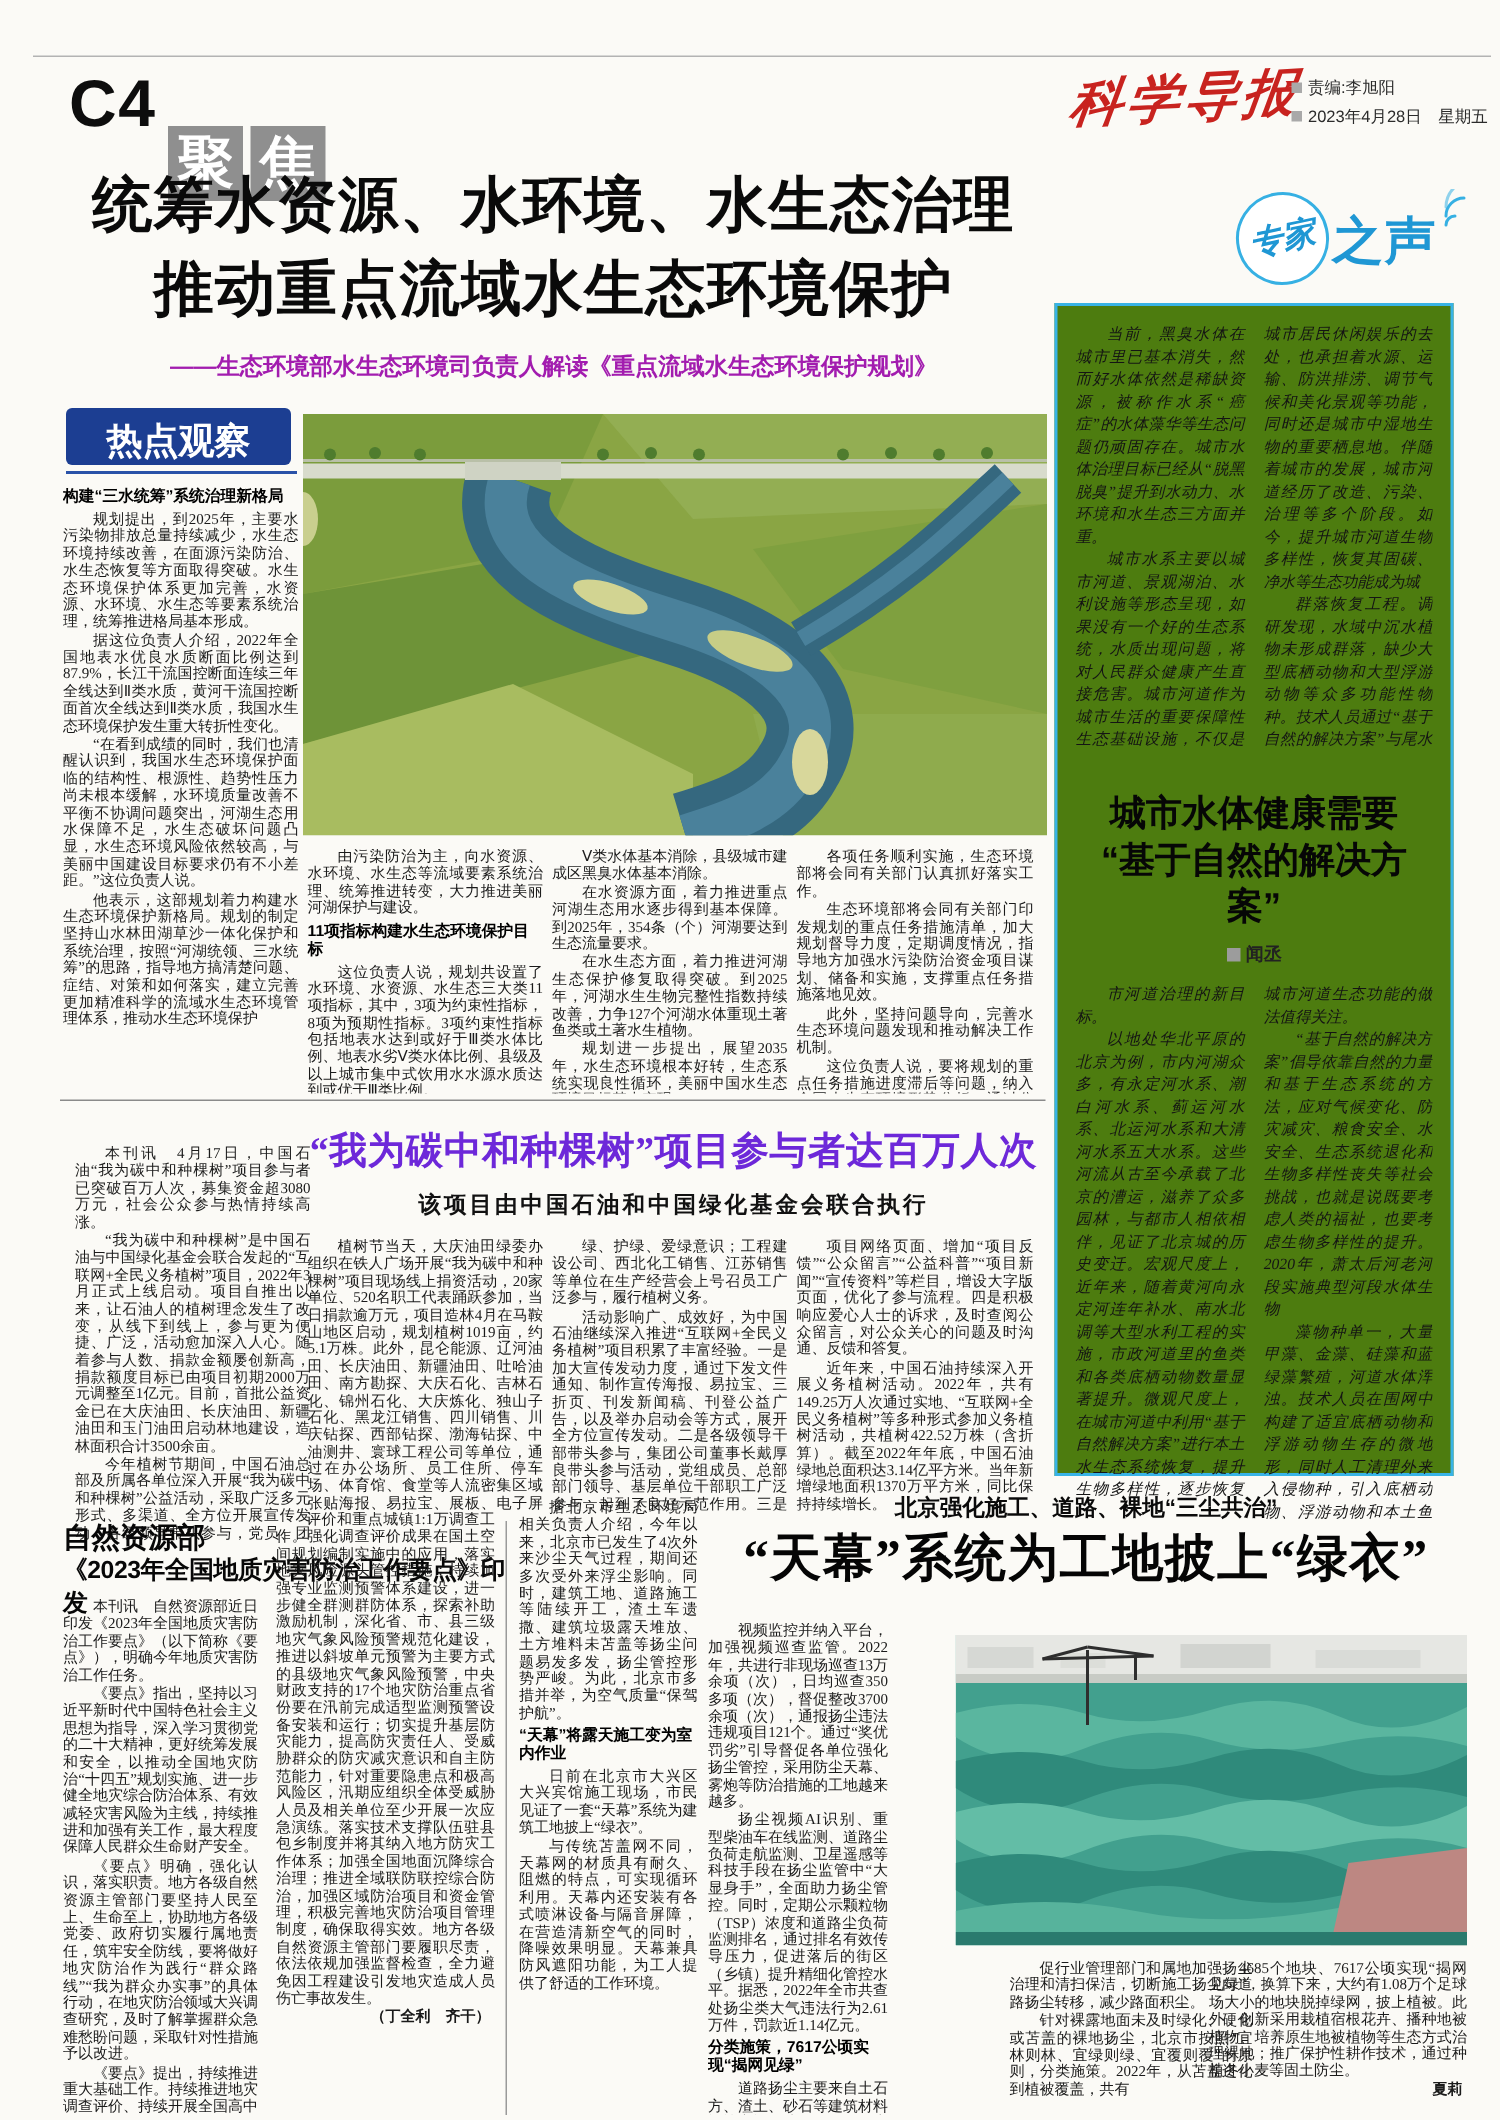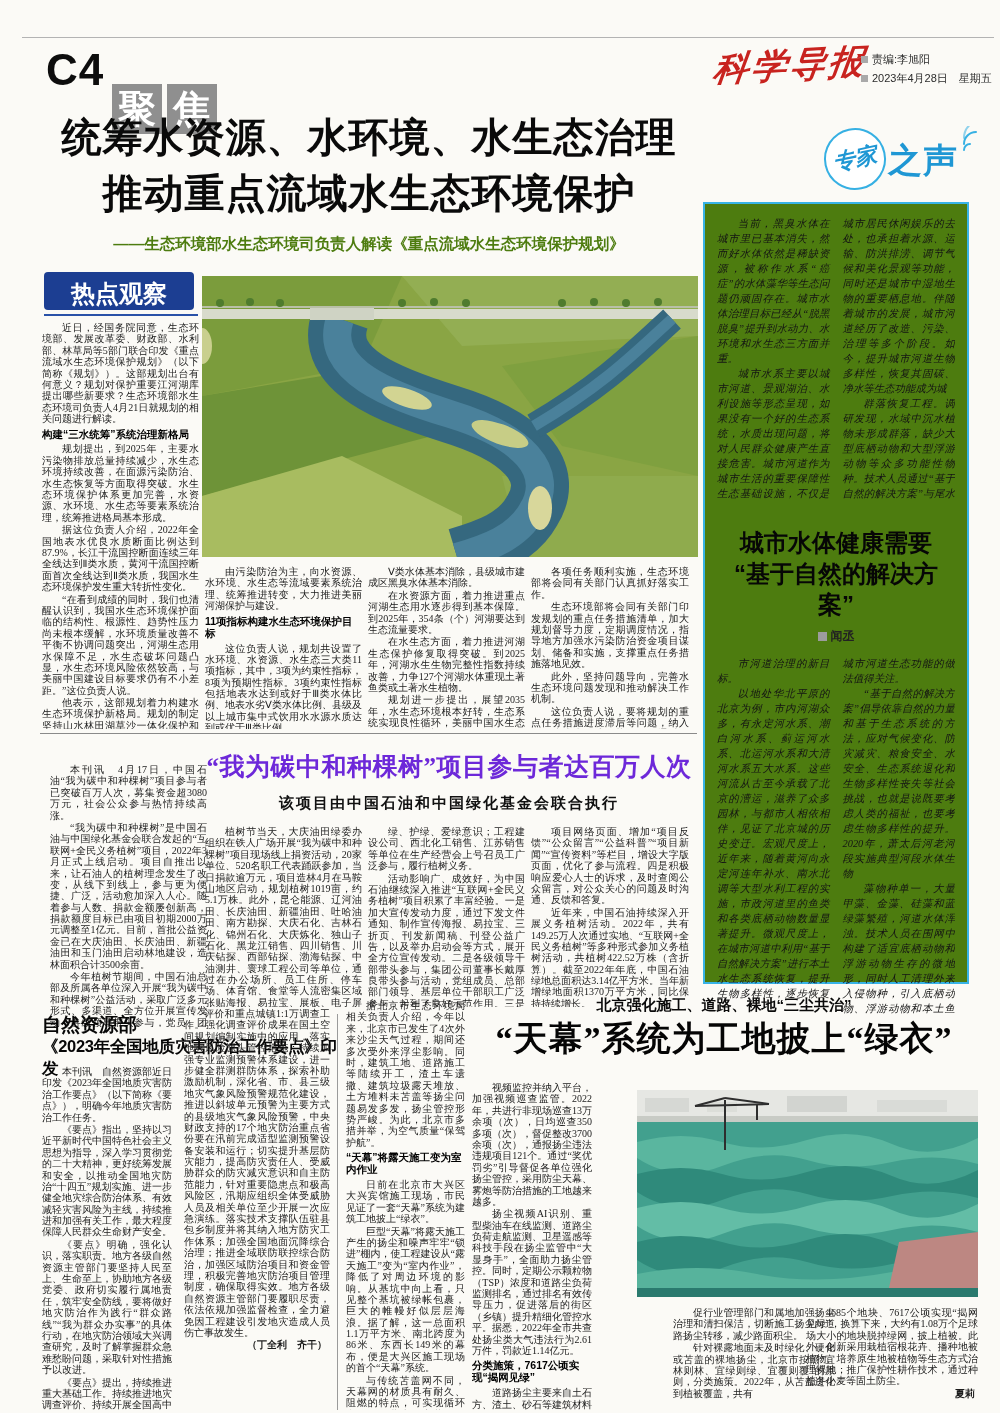"——生态环境部水生态环境司负责人解读《重点流域水生态环境保护规划》" .lead-deck { color: #4d7c0f -> #a21caf }
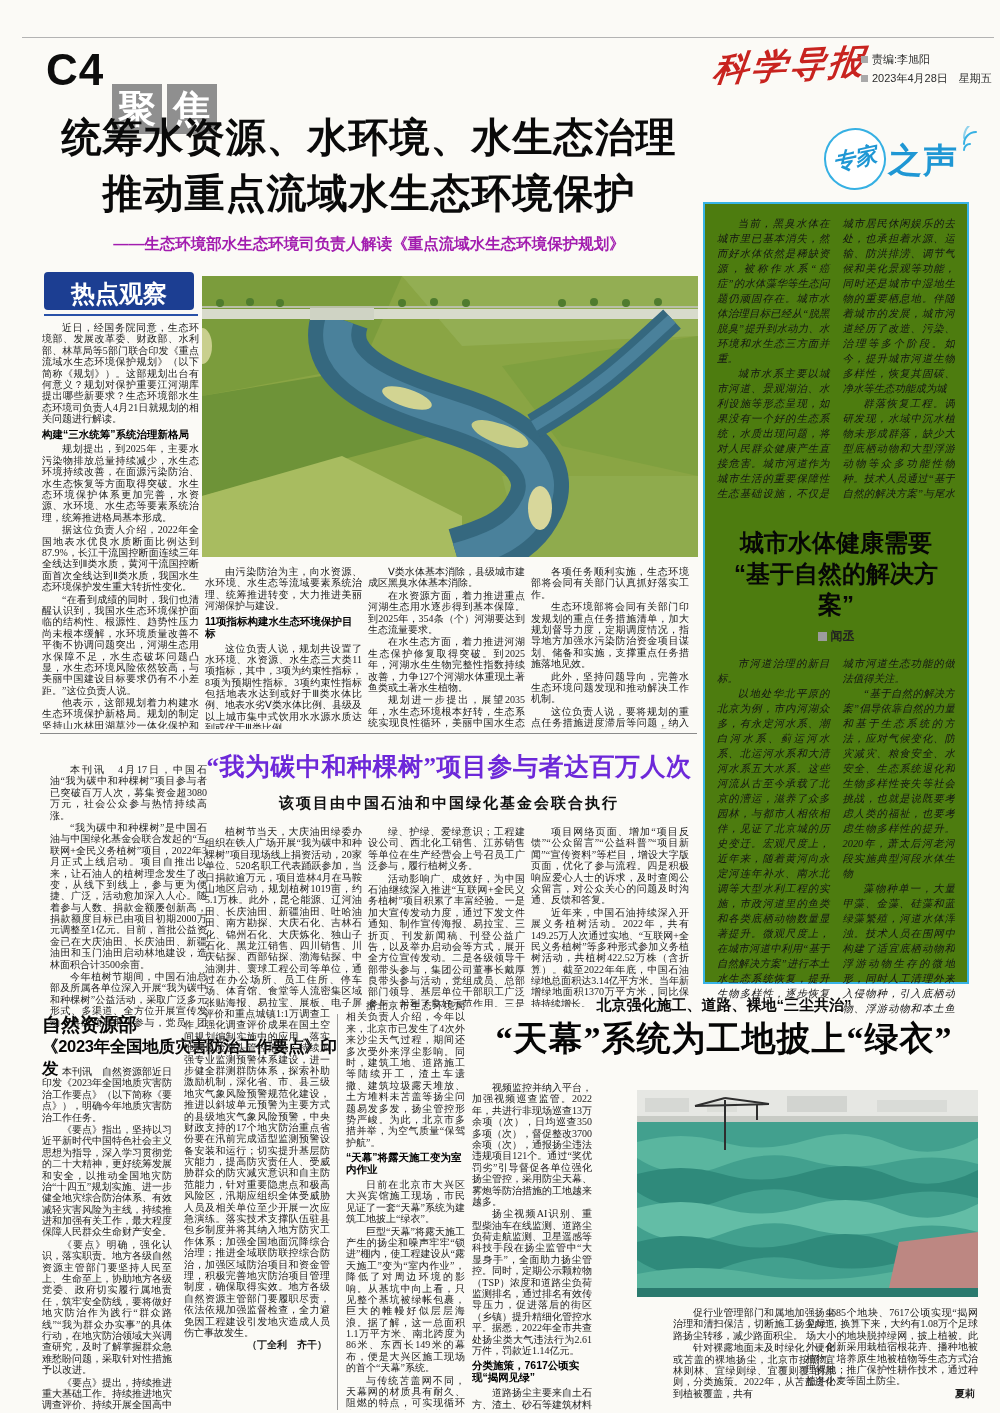"近日，经国务院同意，生态环境部、发展改革委、财政部、水利部、林草局等5部门联合印" p.para { html: <p>近日，经国务院同意，生态环境部、发展改革委、财政部、水利部、林草局等5部门联合印发《重点流域水生态环境保护规划》（以下简称《规划》）。这部规划出台有何意义？规划对保护重要江河湖库提出哪些新要求？生态环境部水生态环境司负责人4月21日就规划的相关问题进行解读。</p> -> none }
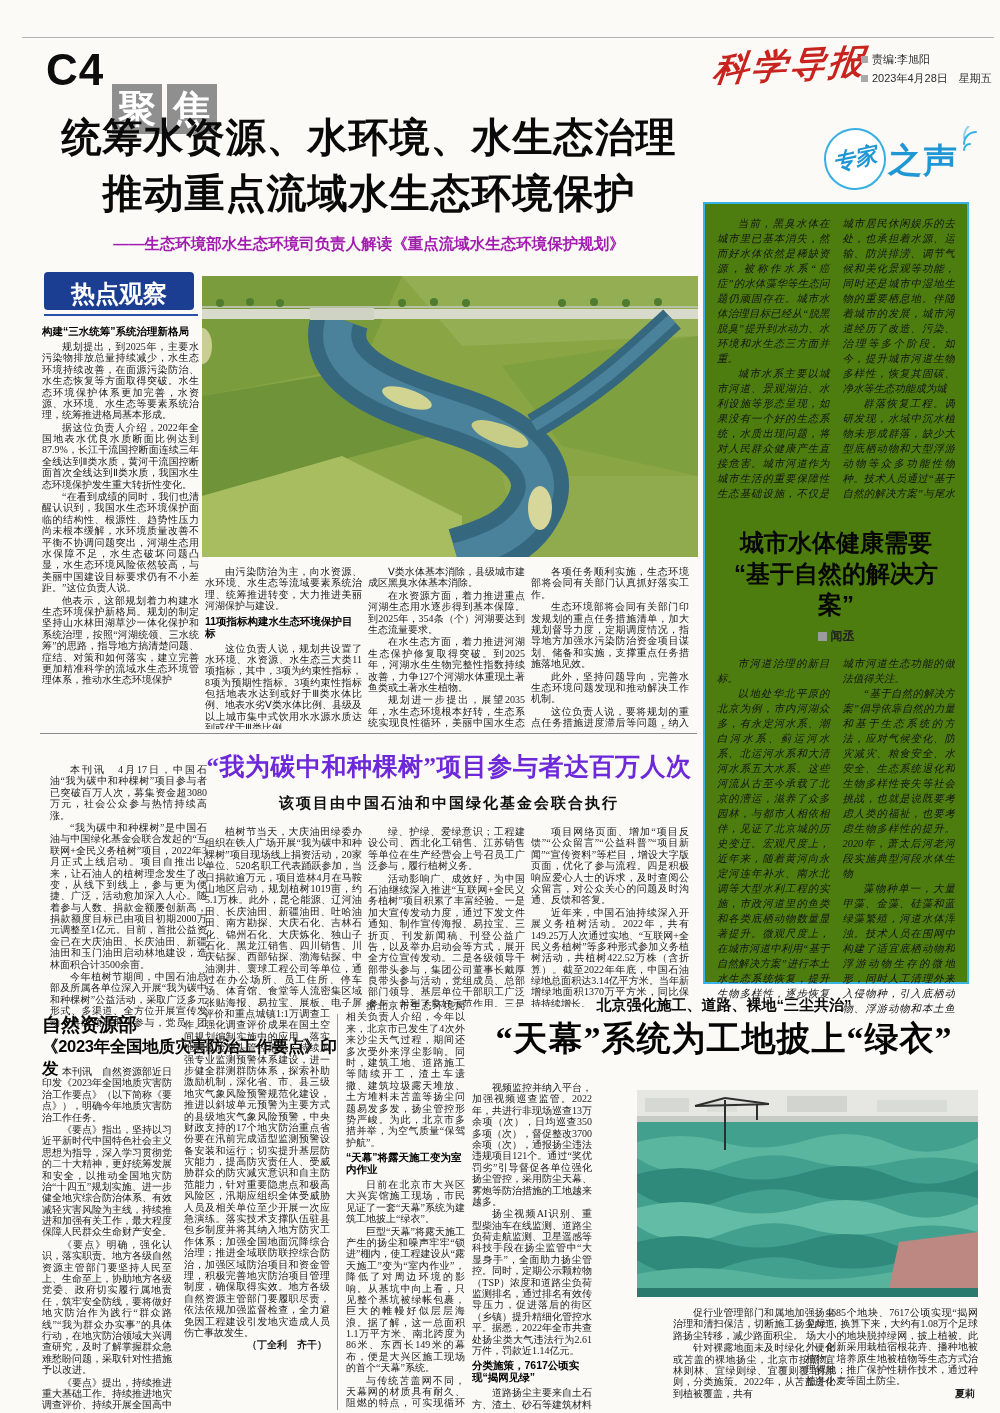"巨型“天幕”将露天施工产生的扬尘和噪声牢牢“锁进”棚内，使工程建设从“露天施工”" p.para { html: <p>巨型“天幕”将露天施工产生的扬尘和噪声牢牢“锁进”棚内，使工程建设从“露天施工”变为“室内作业”，降低了对周边环境的影响。从基坑中向上看，只见整个基坑被绿帐包裹，巨大的帷幔好似层层海浪。据了解，这一总面积1.1万平方米、南北跨度为86米、东西长149米的幕布，便是大兴区施工现场的首个“天幕”系统。</p> -> none }
